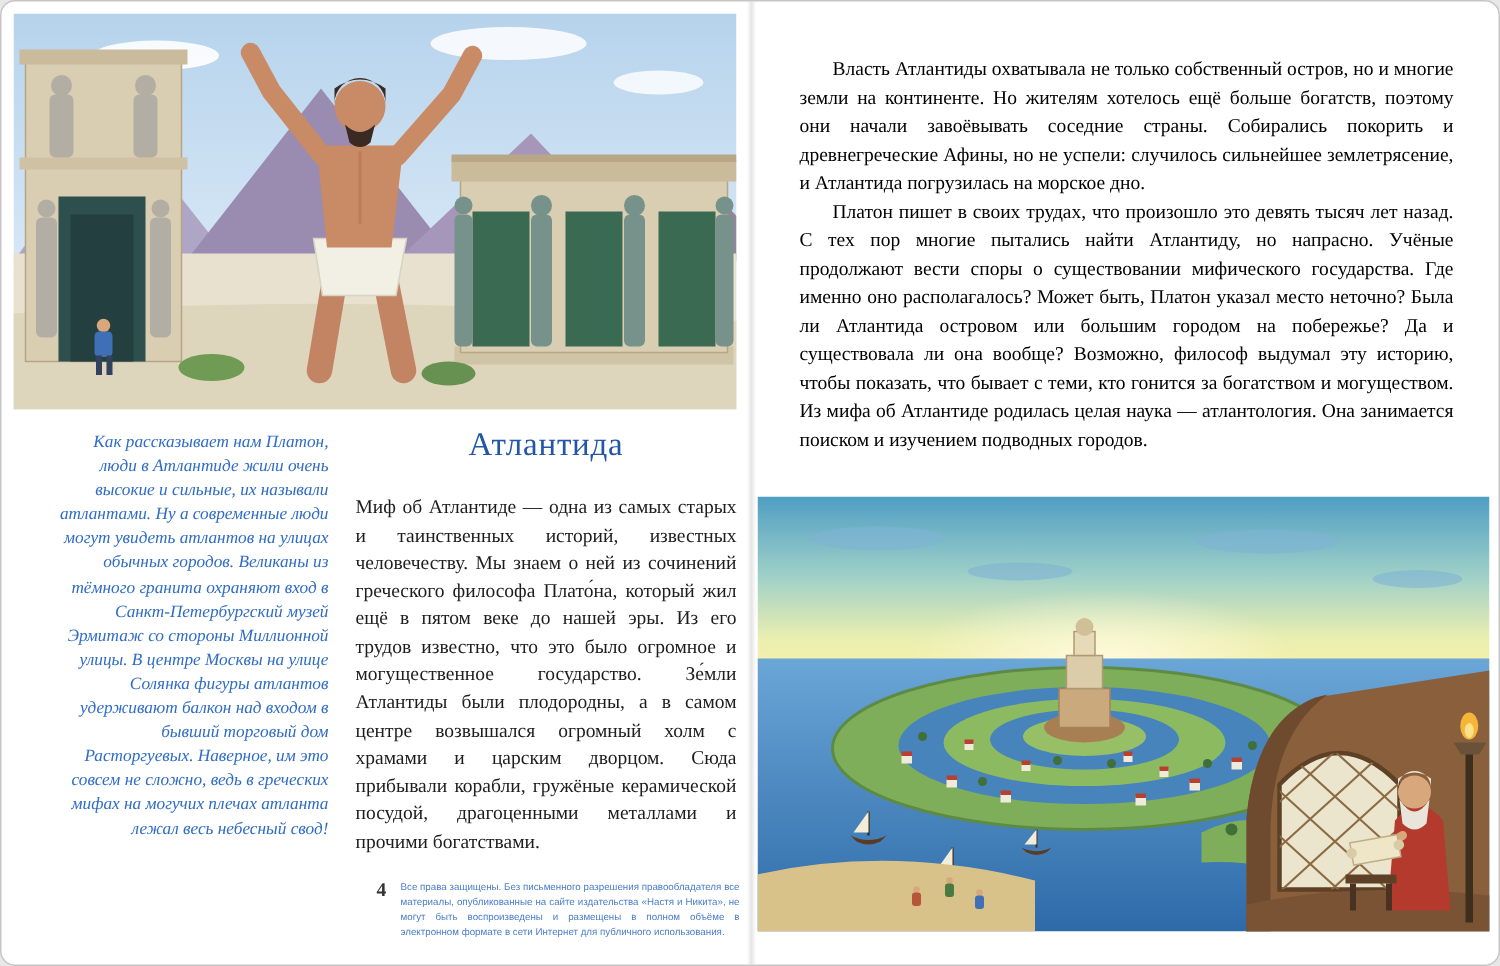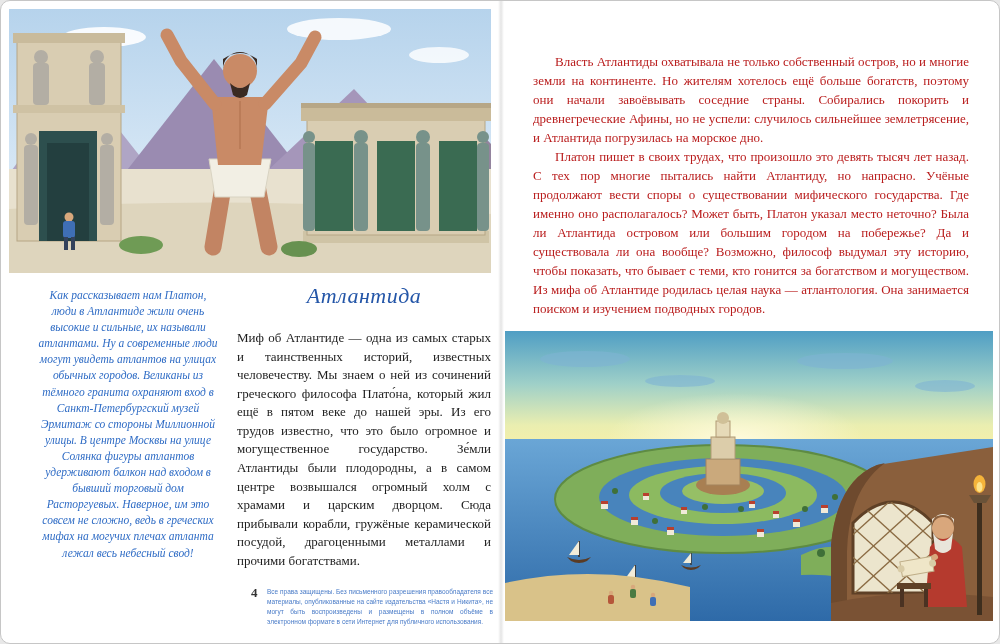"Власть Атлантиды охватывала не только" .right-text { color: #b91c1c -> #000000; top: 52px -> 36px }
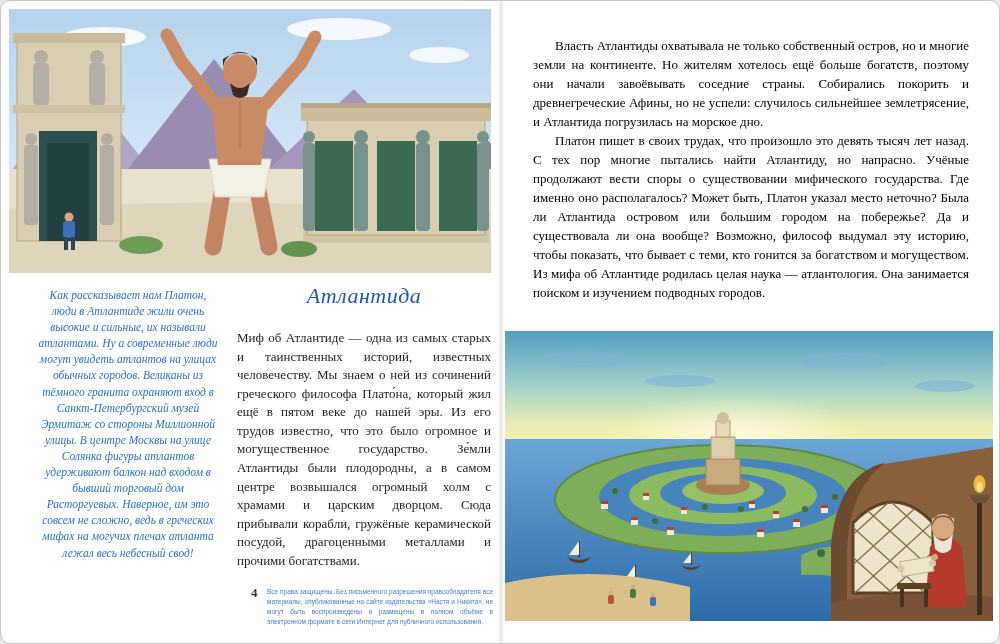"Как рассказывает нам Платон, люди" .note { text-align: center -> right }
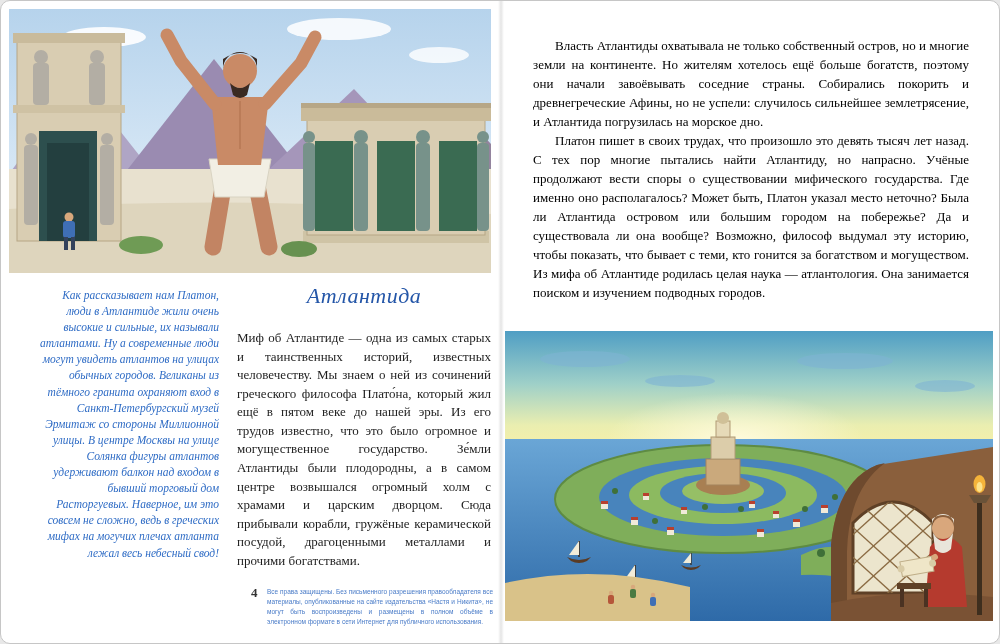"Атлантида" .title { font-style: italic -> none }
